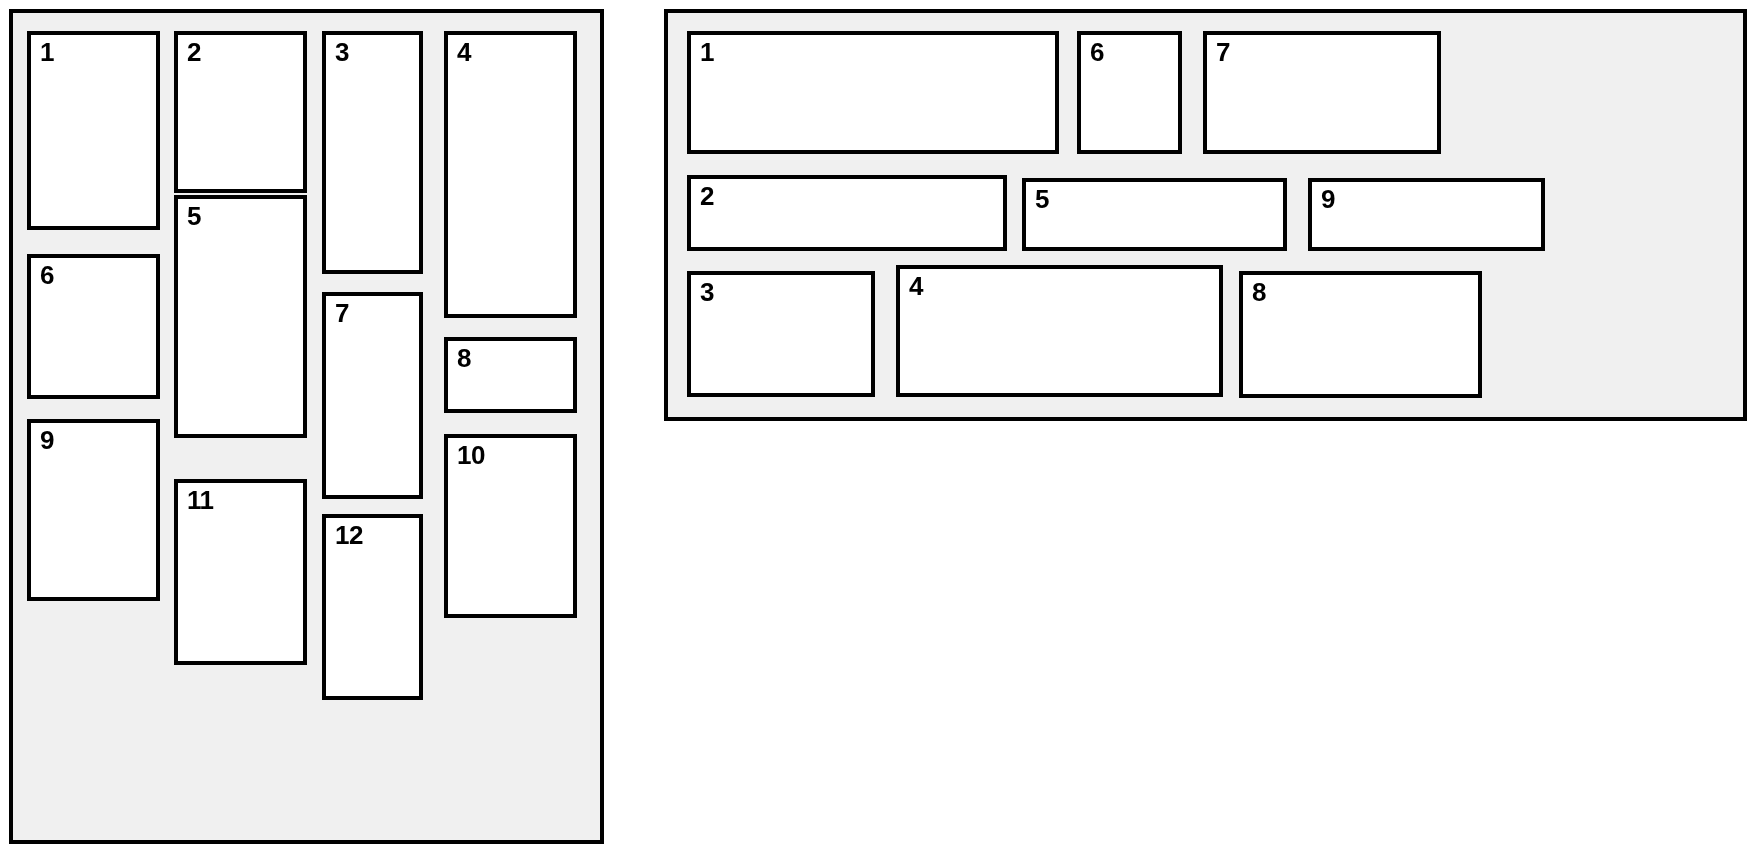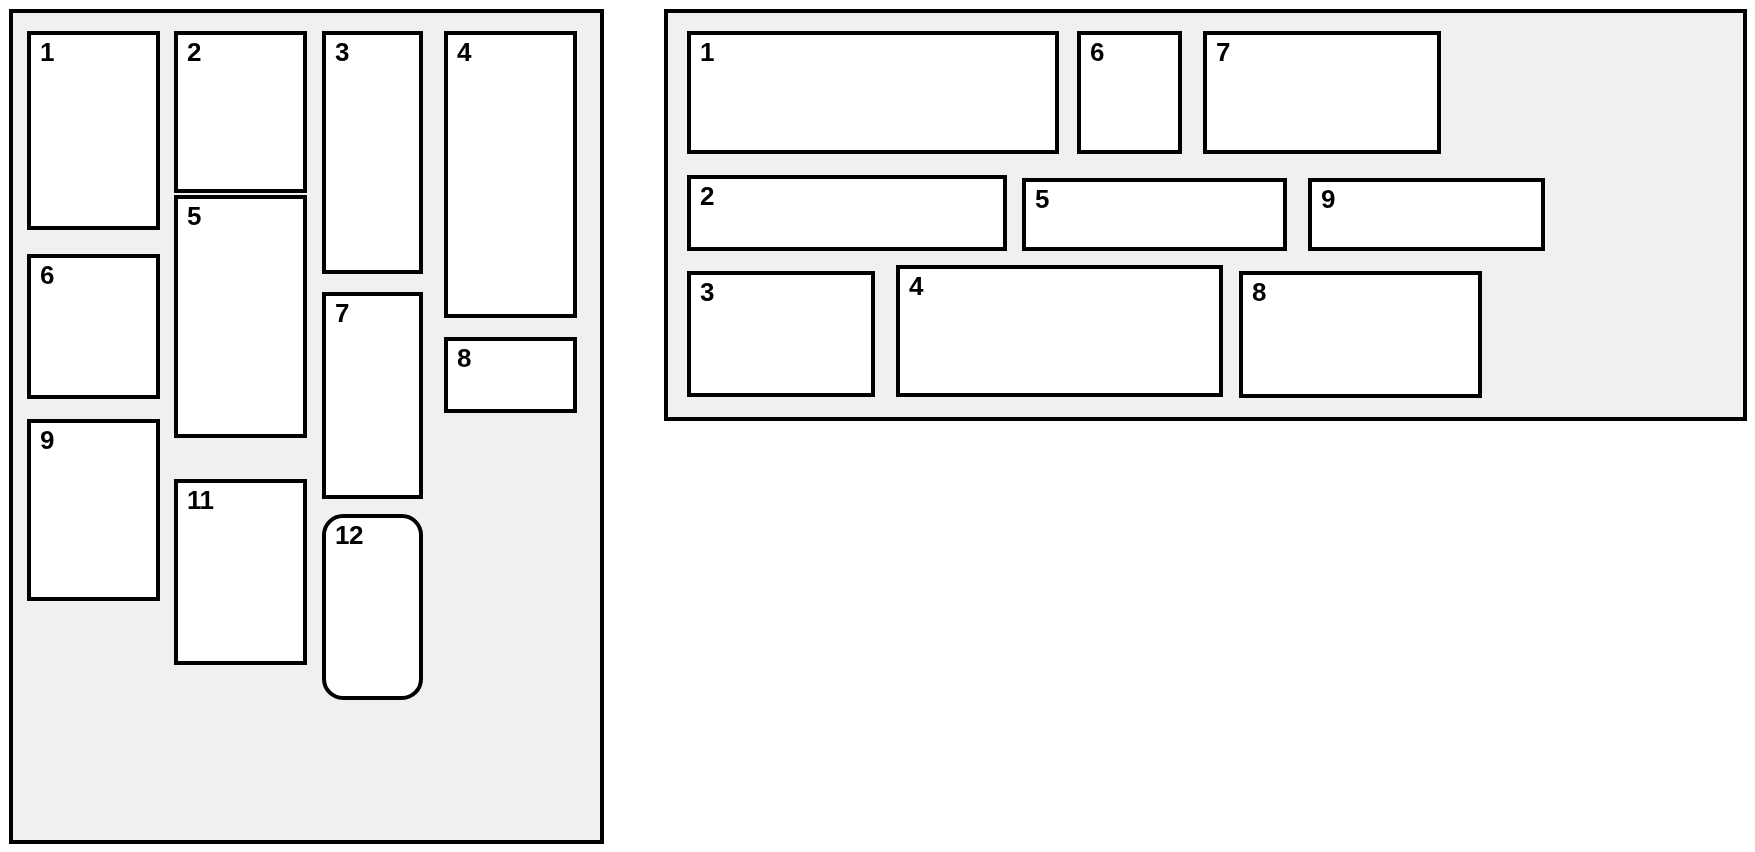"10" div.box { html: none -> <div> <span>10</span> </div> }
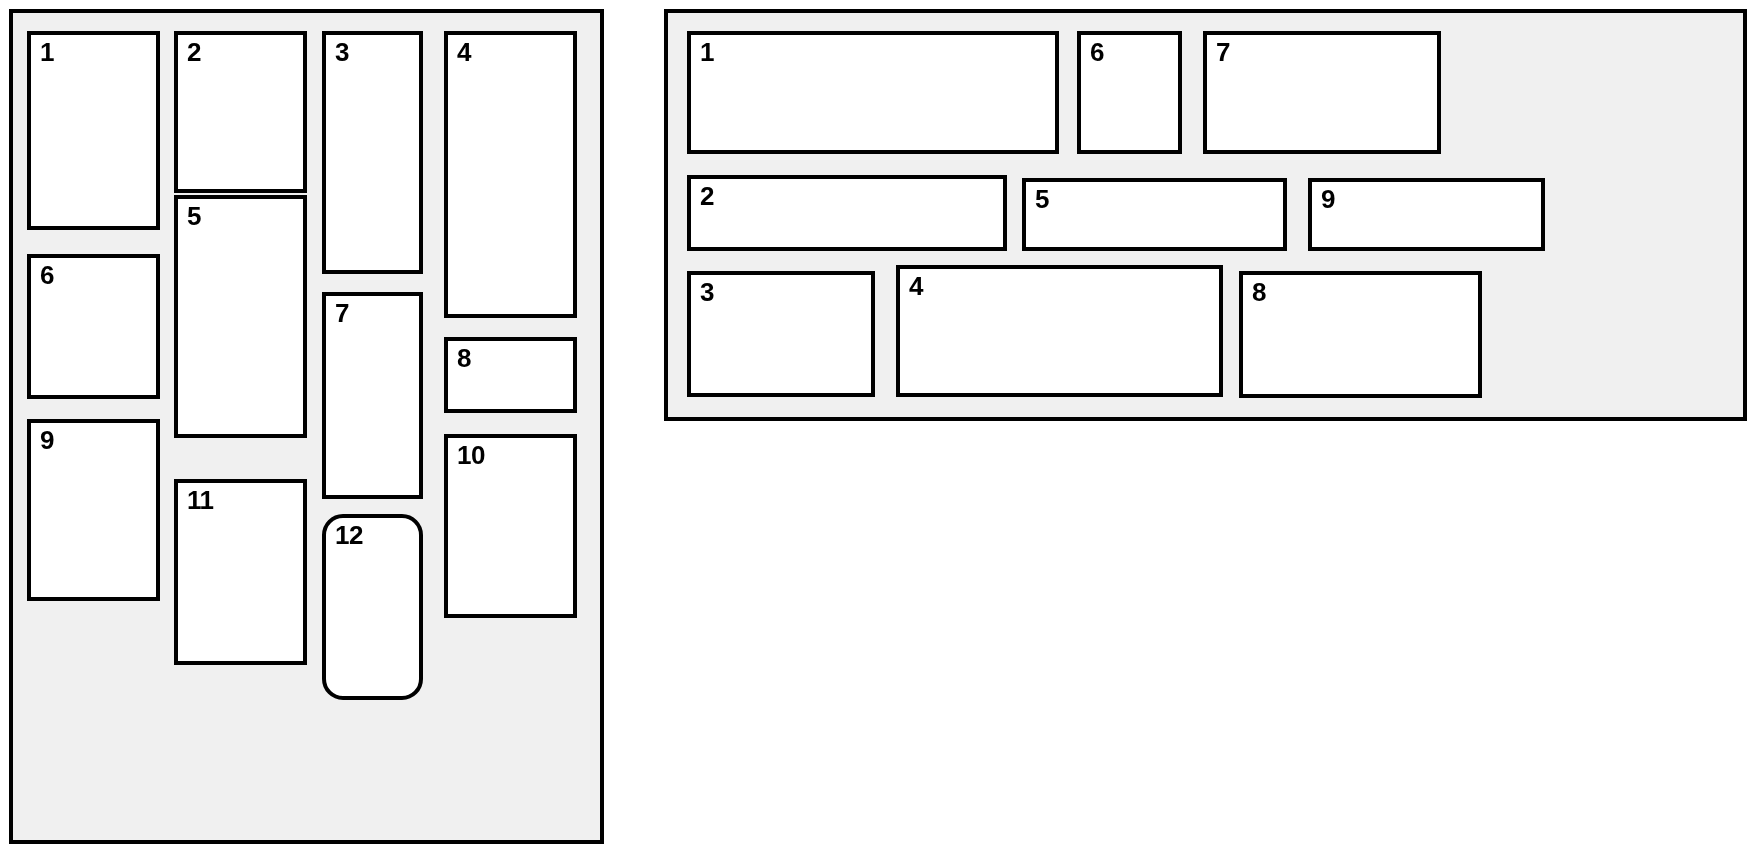"12" div.box { border-radius: 21px -> none }
